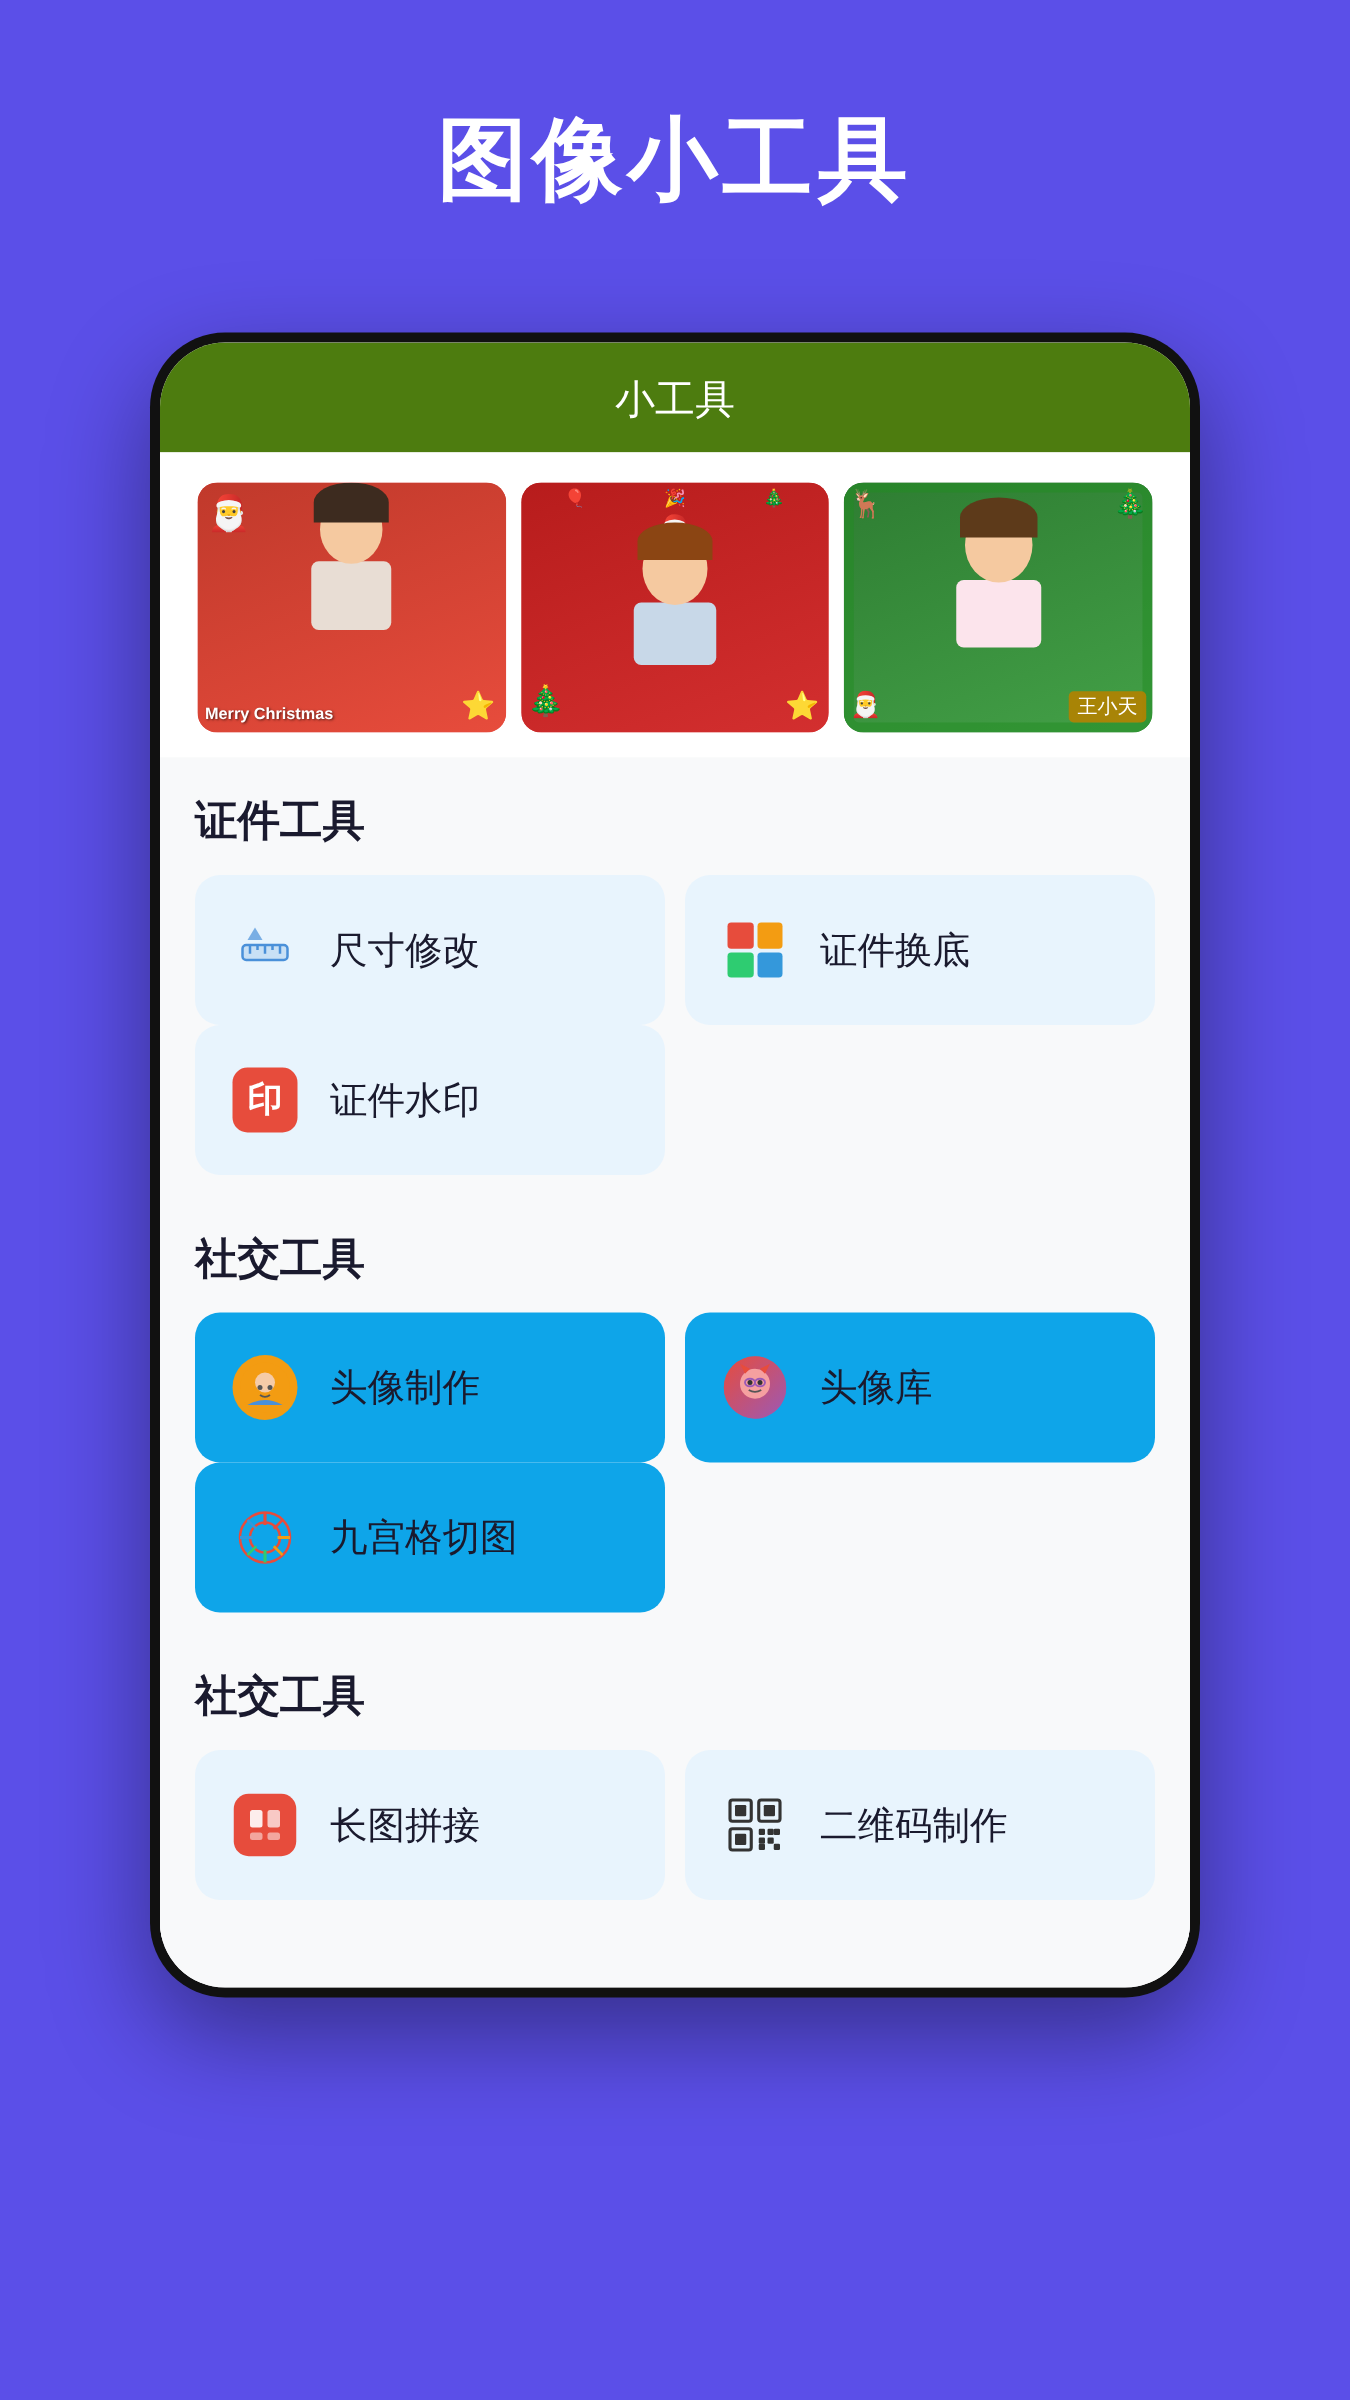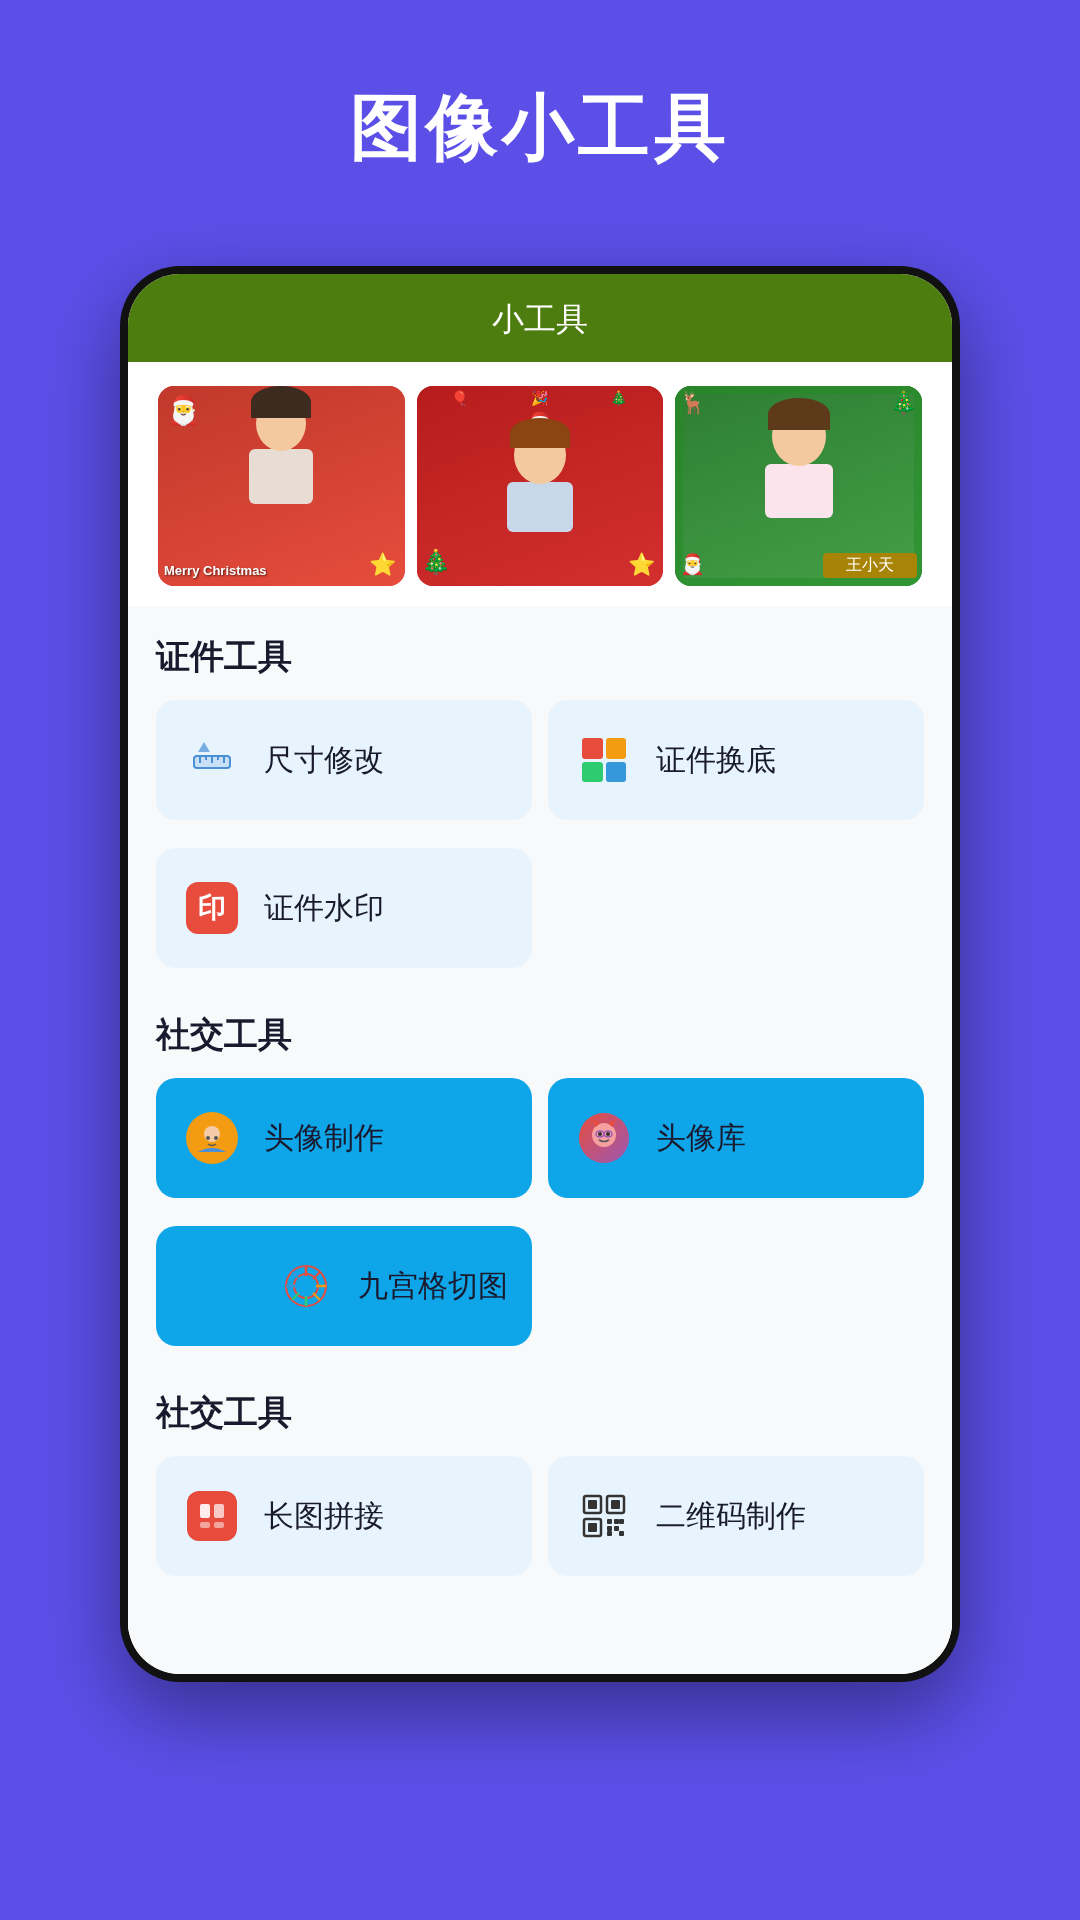"王小天" div { padding: 2px 23px -> 2px 7px }
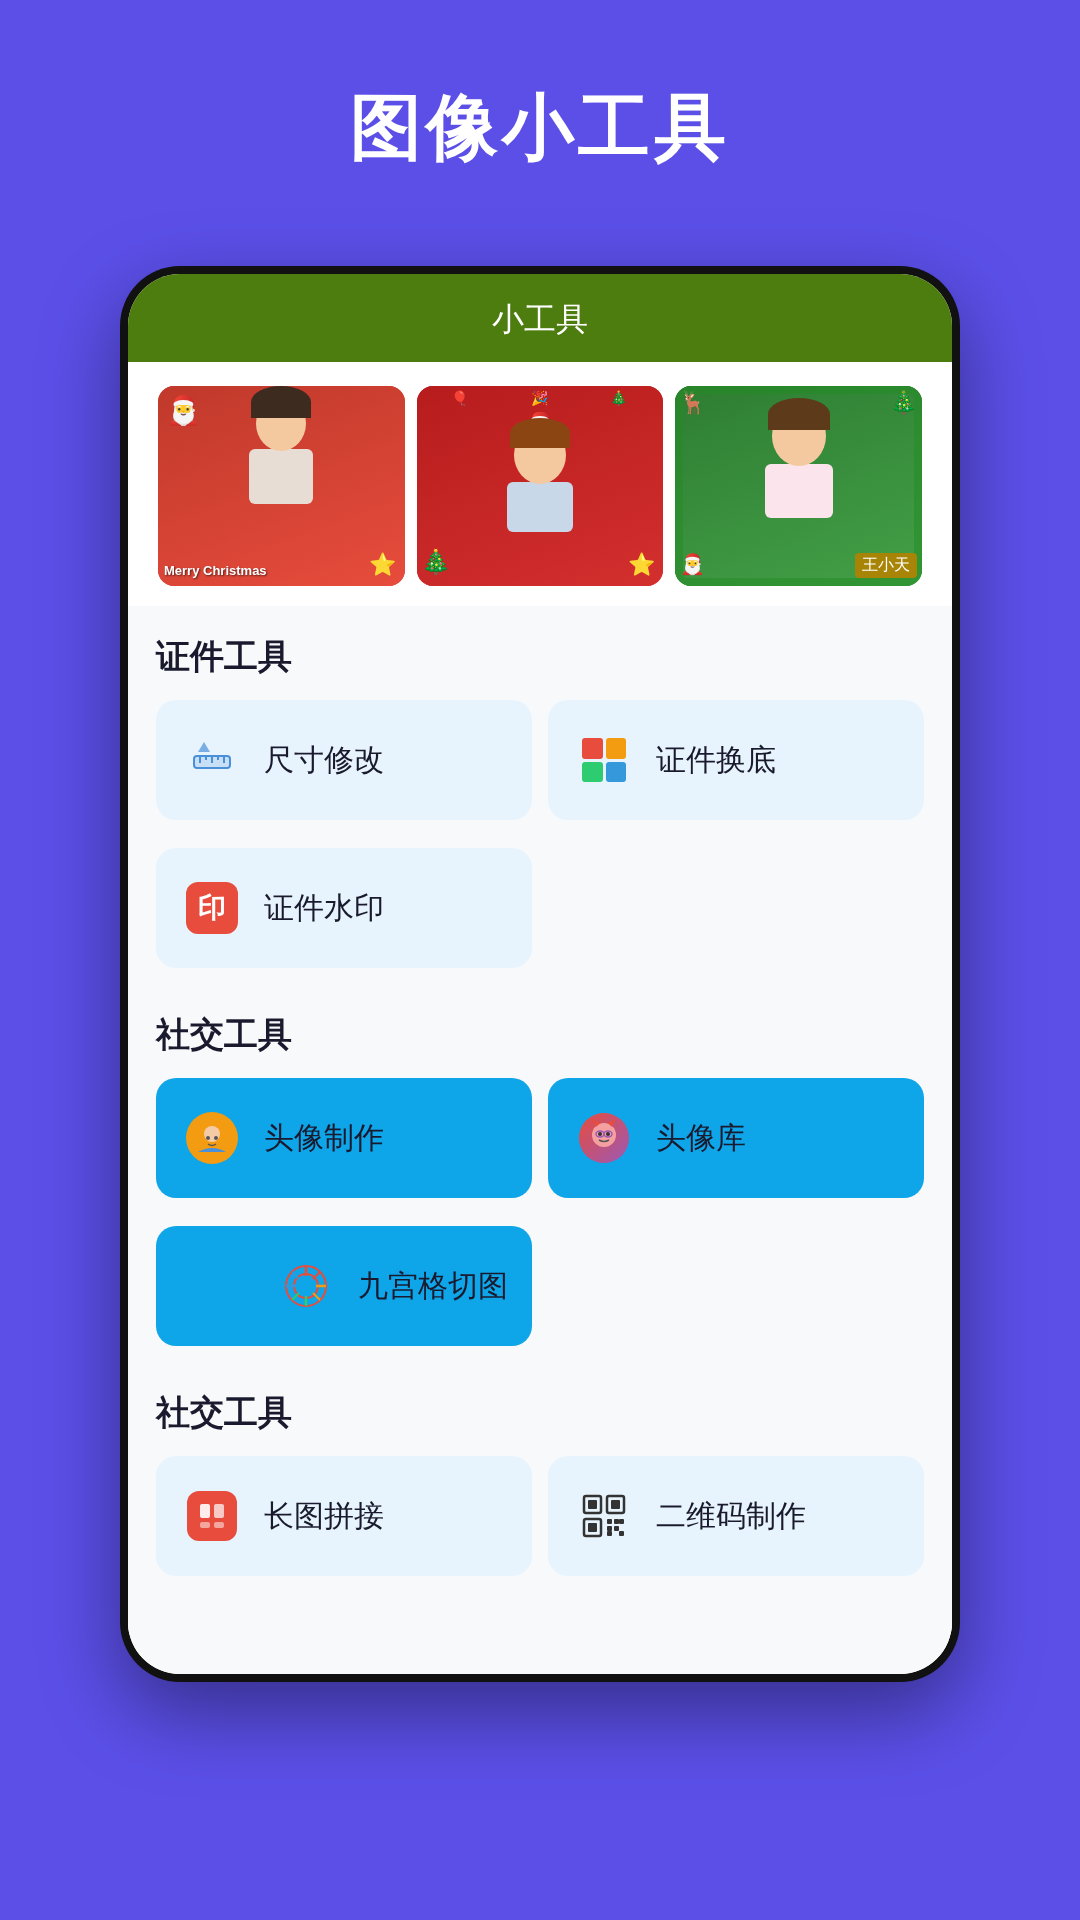"尺寸修改" .tools-grid { margin-bottom: 28px -> 0 }
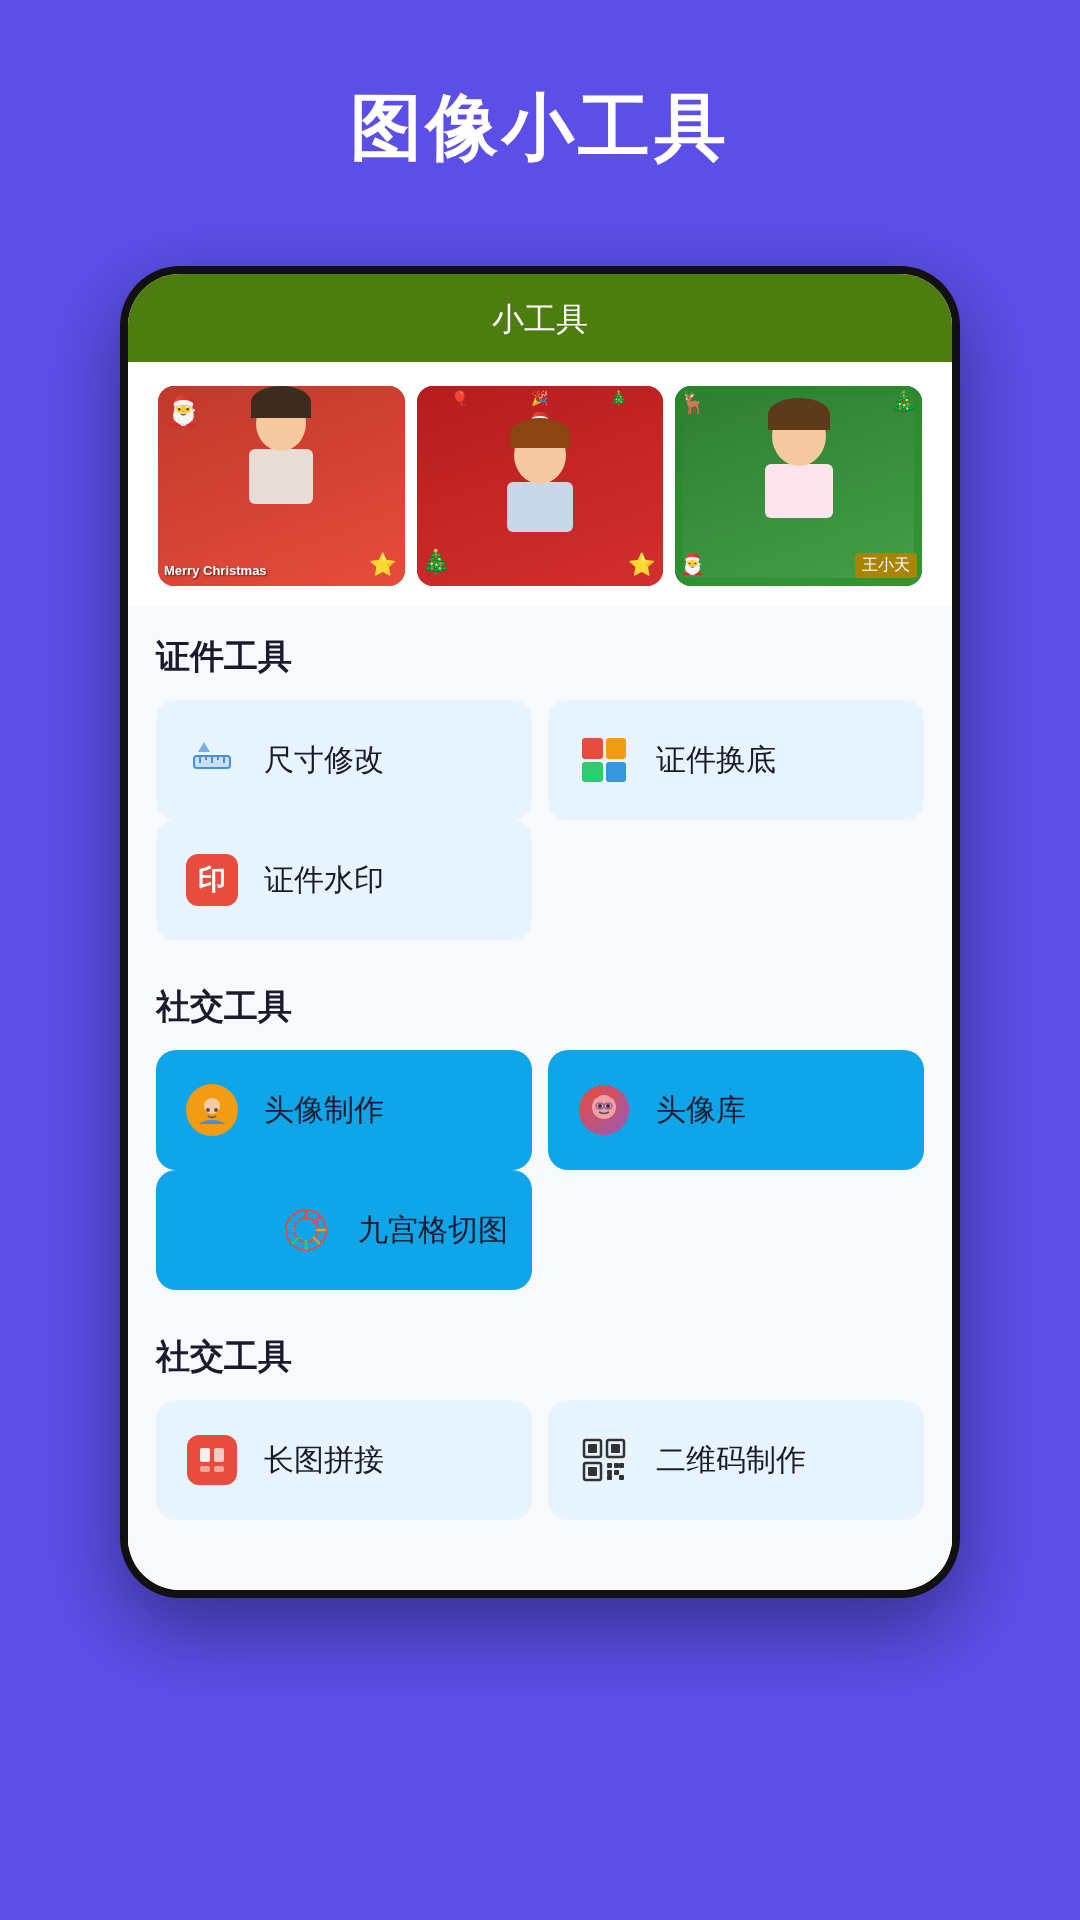"九宫格切图" div.tool-card { justify-content: flex-end -> none }
